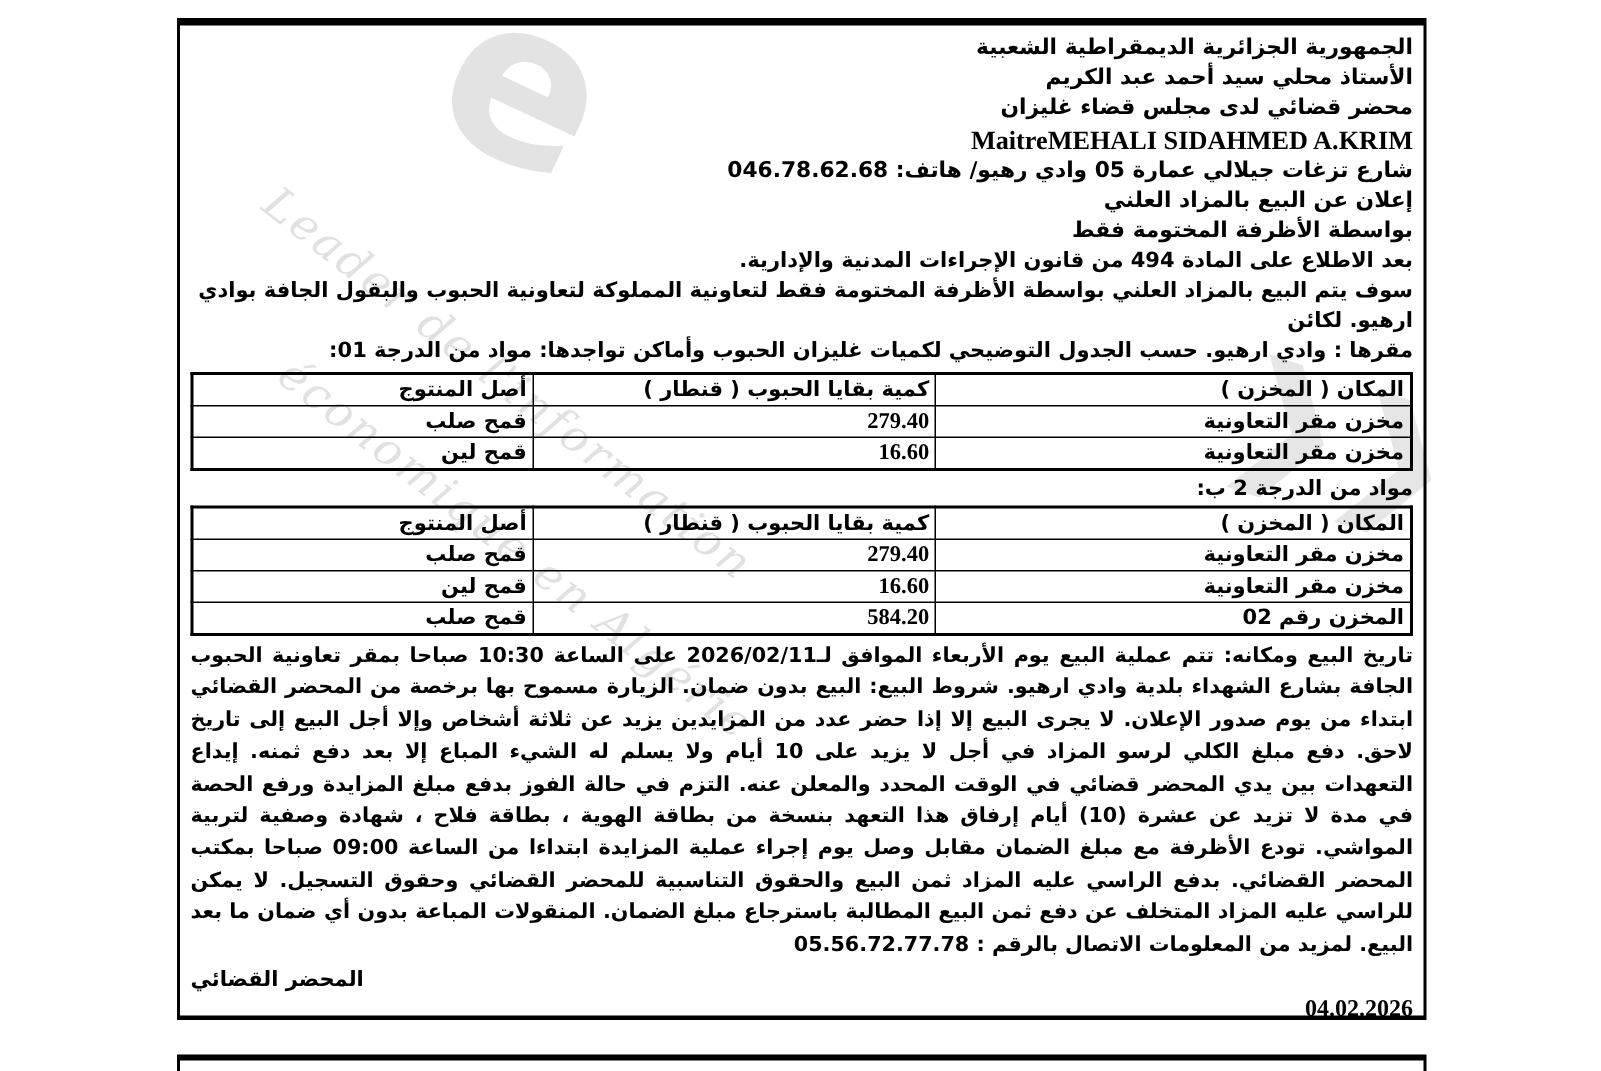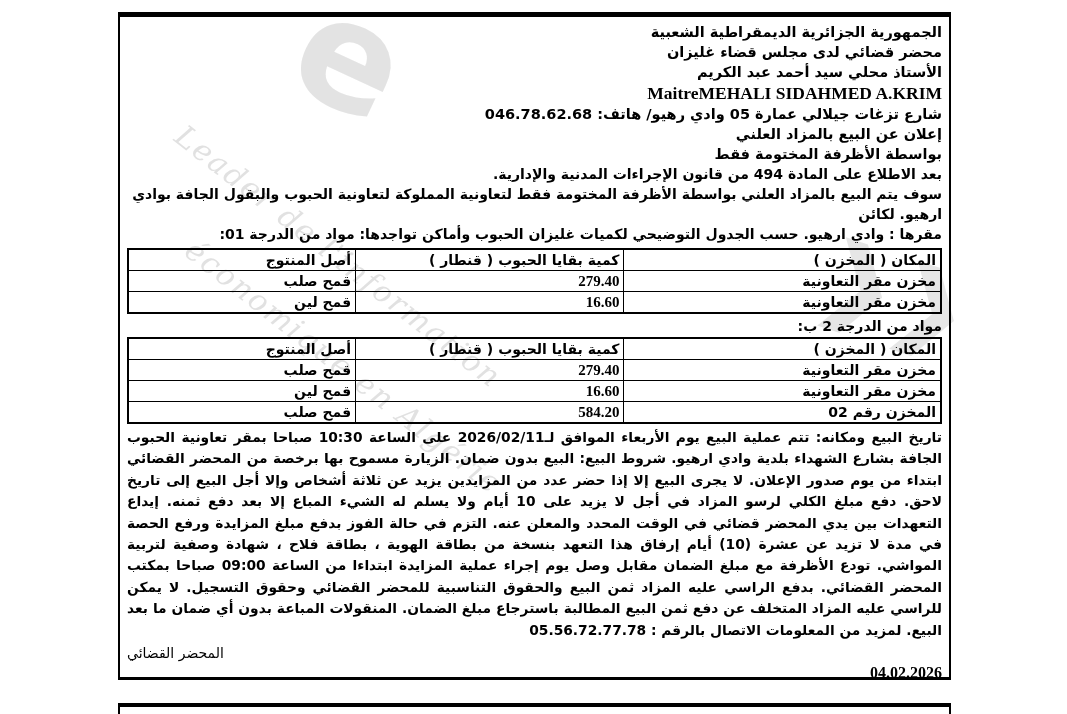"محضر قضائي لدى مجلس قضاء" div.hdr-line { order: before "الأستاذ محلي سيد أحمد عبد" -> after "الأستاذ محلي سيد أحمد عبد" }
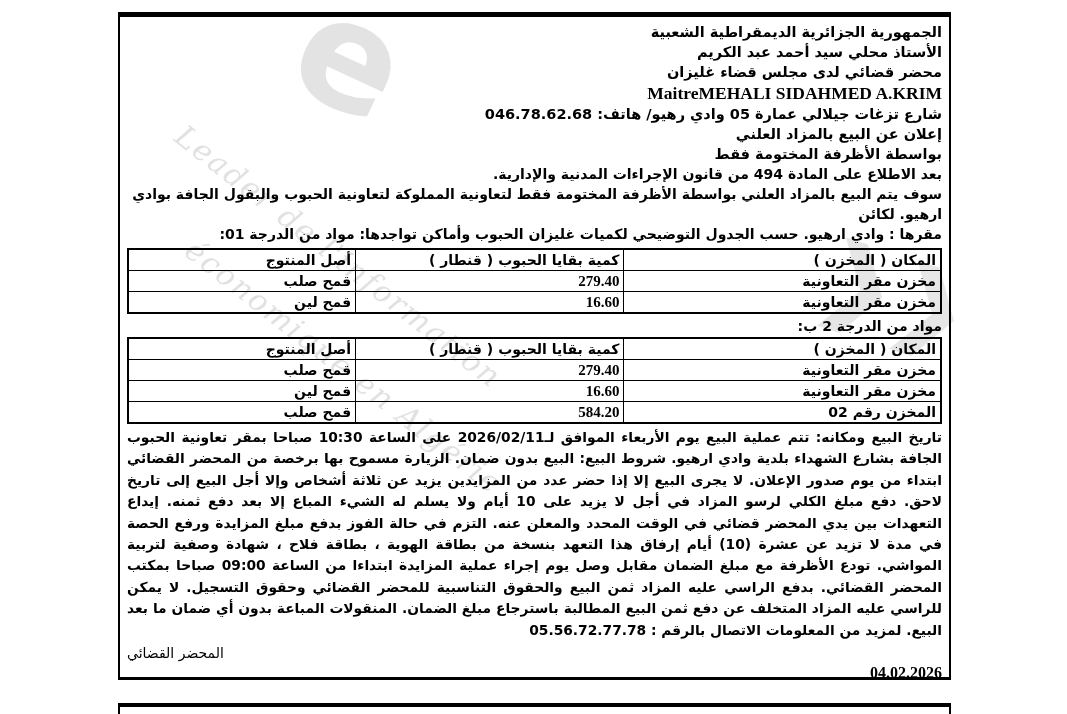"المحضر القضائي" .sig-title { font-weight: normal -> bold }
